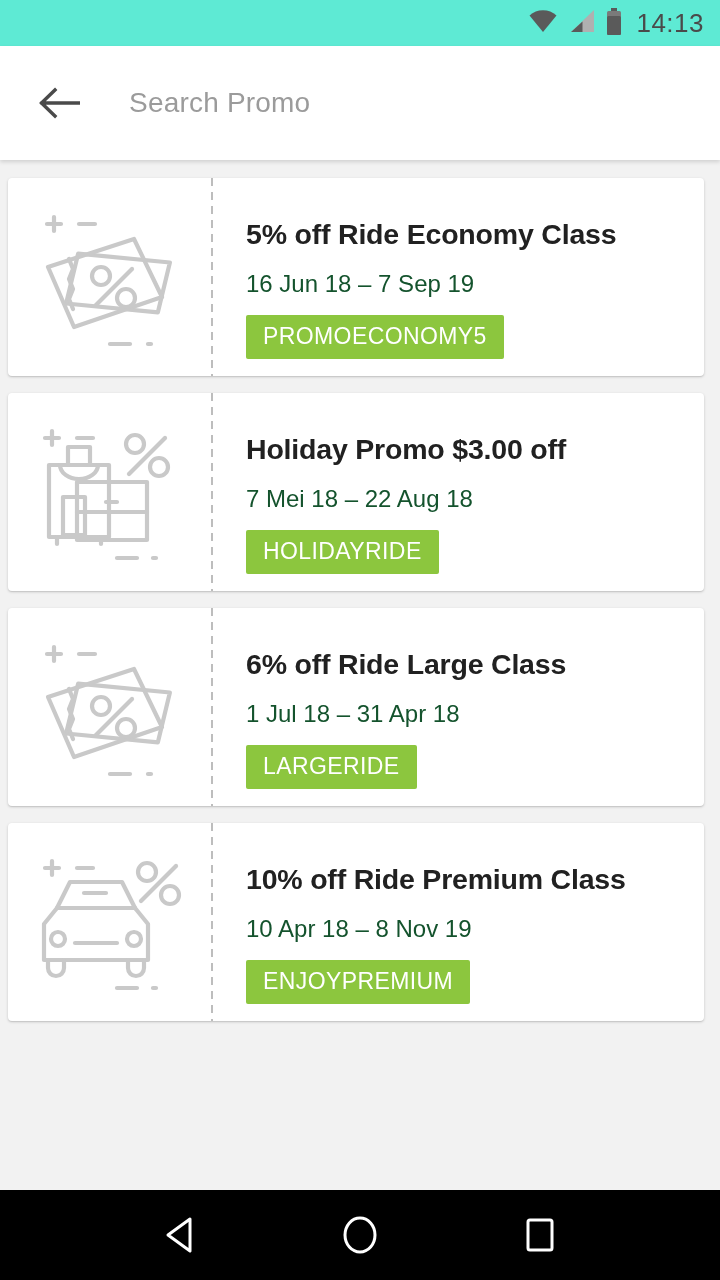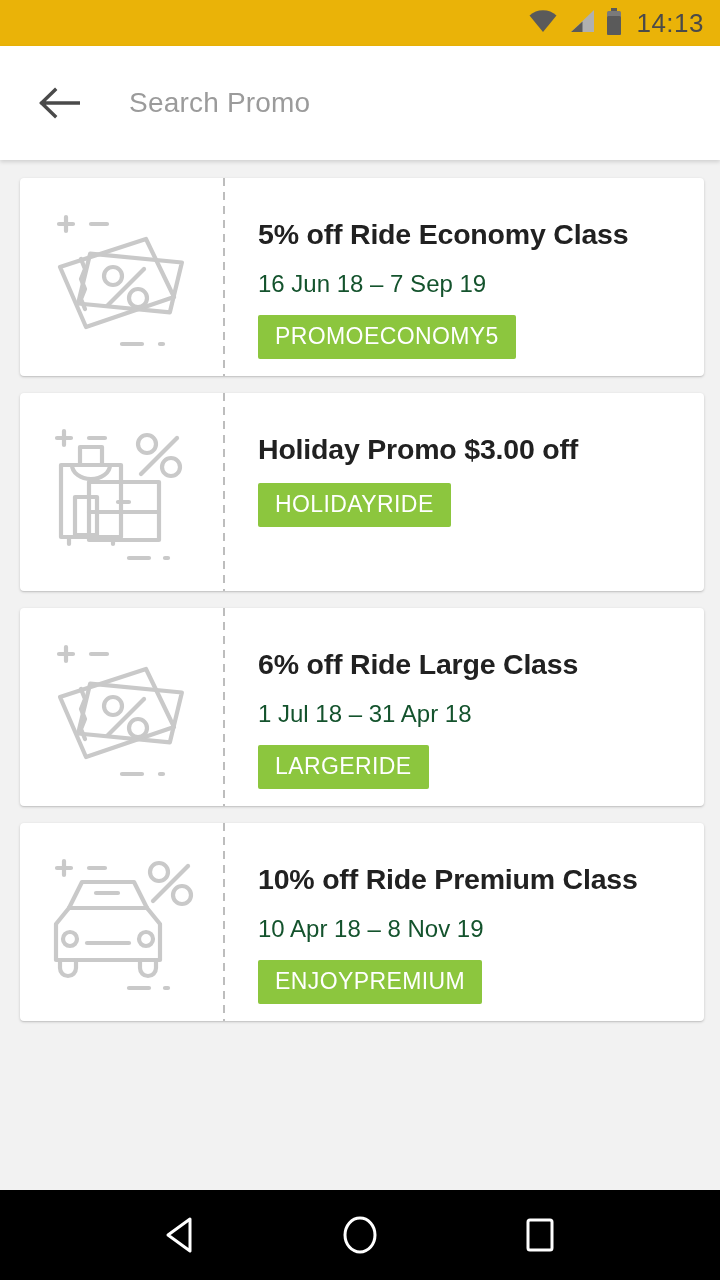"14:13" .statusbar { background: #eab308 -> #5eead4 }
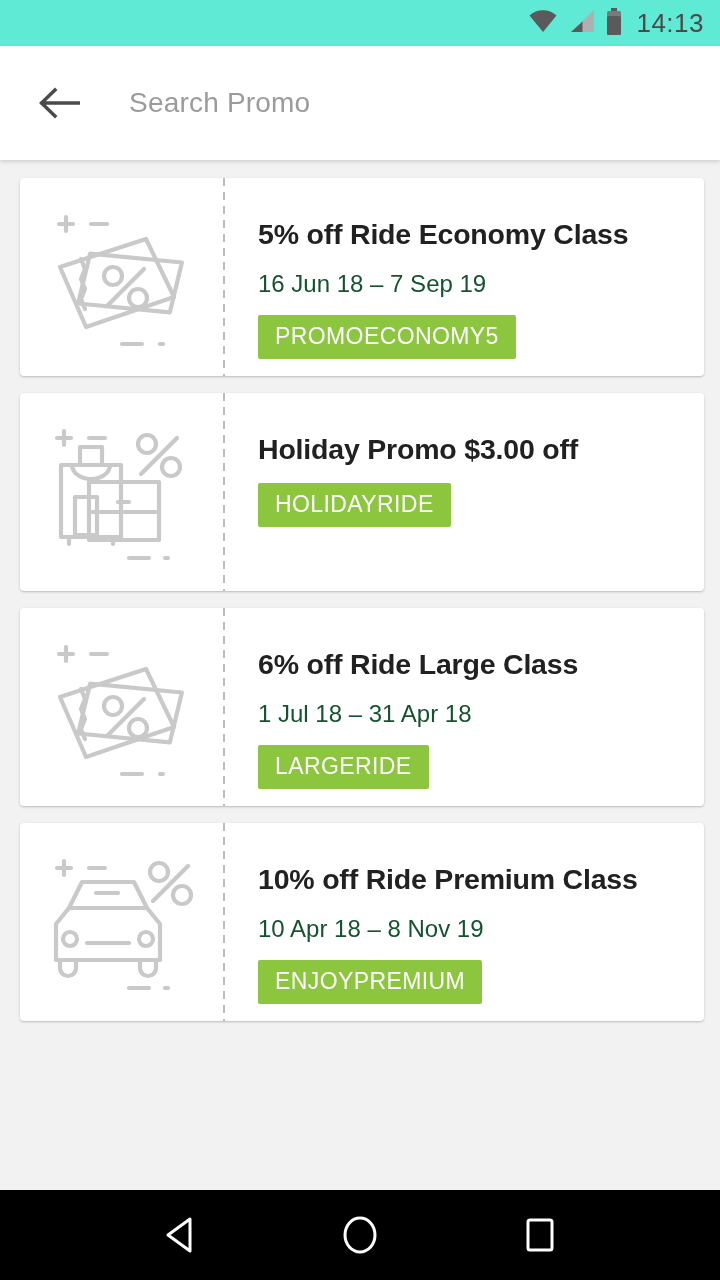"5% off Ride Economy Class" .list { padding: 18px 16px 0 20px -> 18px 16px 0 8px }
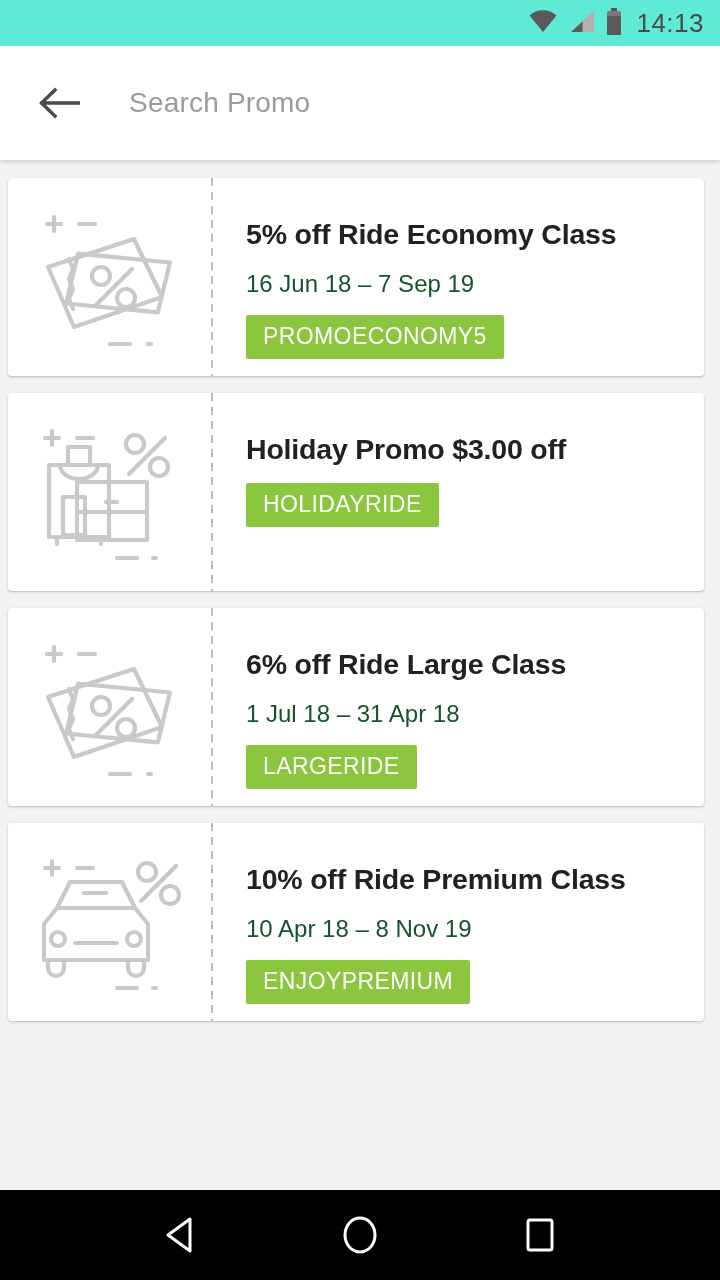"7 Mei 18 – 22" div.card-dates { html: none -> <div>7 Mei 18 – 22 Aug 18</div> }
